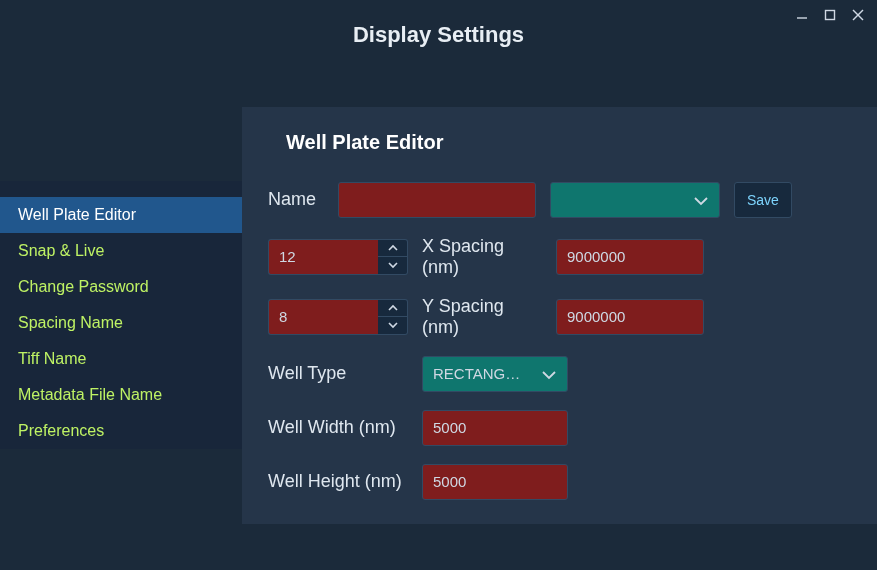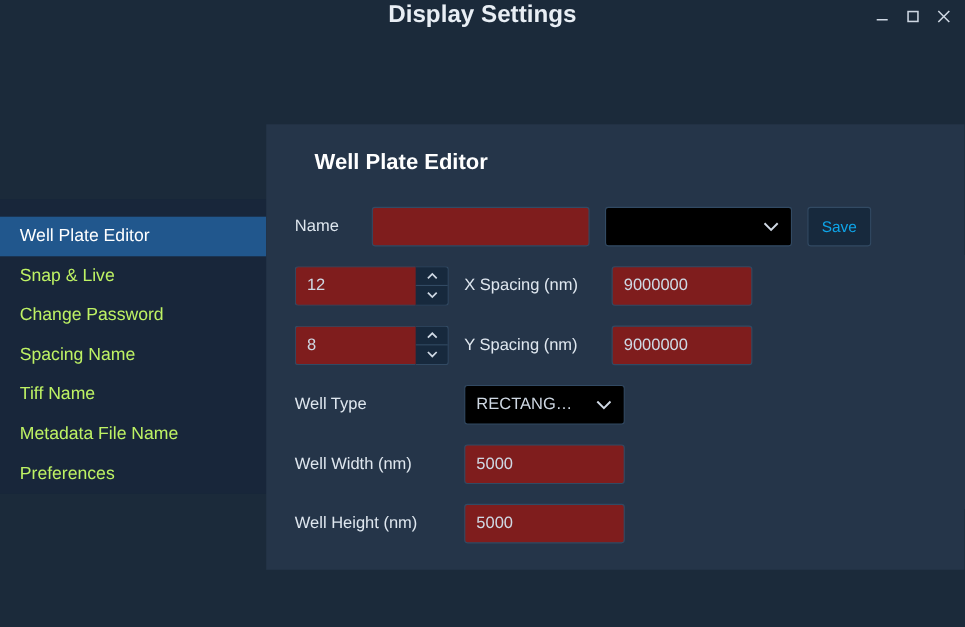"Display Settings" .title { padding-top: none -> 22px }
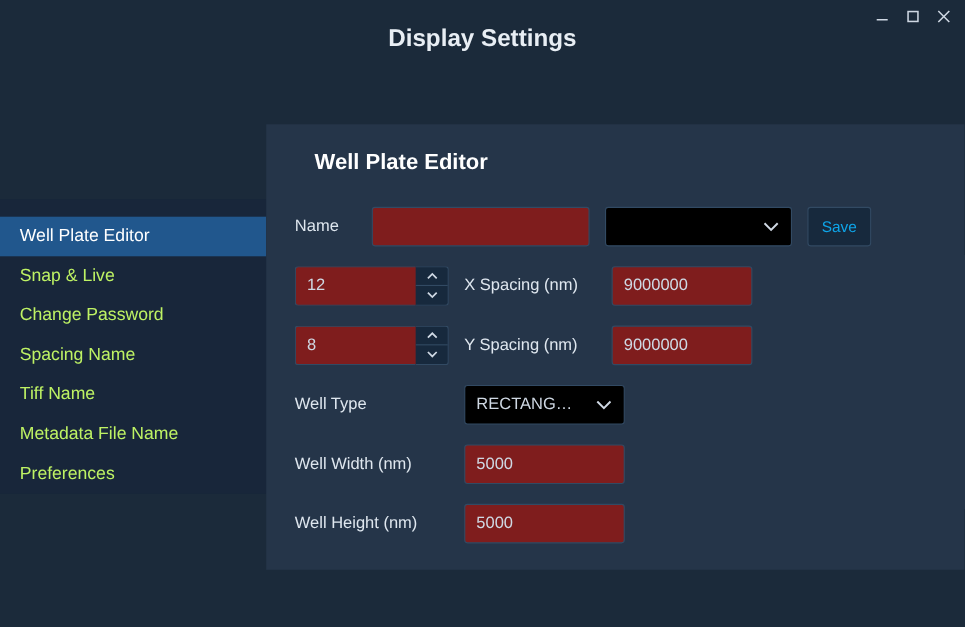"Name" .lbl { font-size: 15px -> 18px }
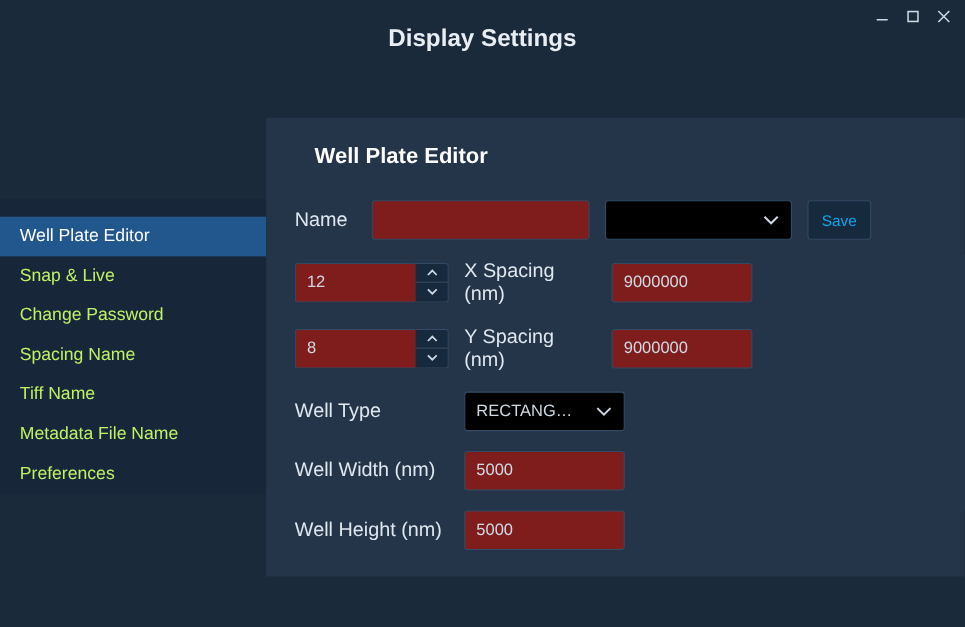"Save" .btn { color: #0ea5e9 -> #7dd3fc }
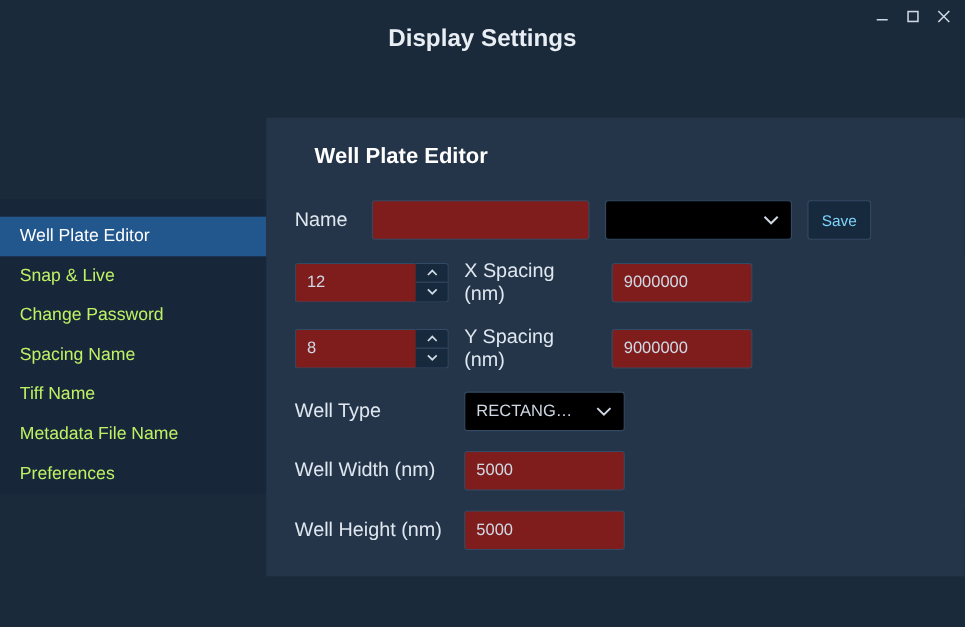"9000000" .field.wide { width: 128px -> 148px }
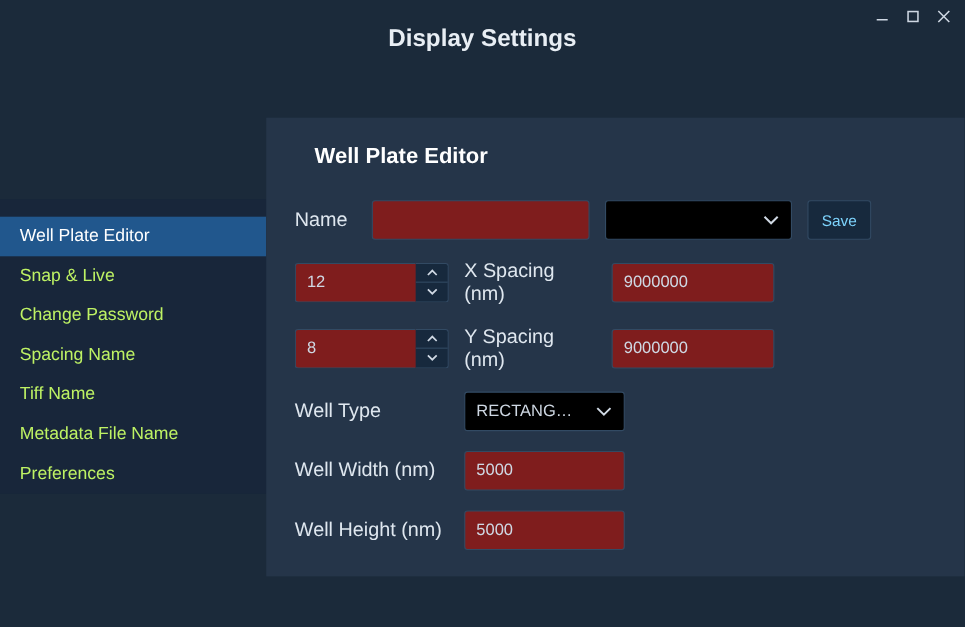"RECTANG…" .select { background: #000000 -> #0f766e }
